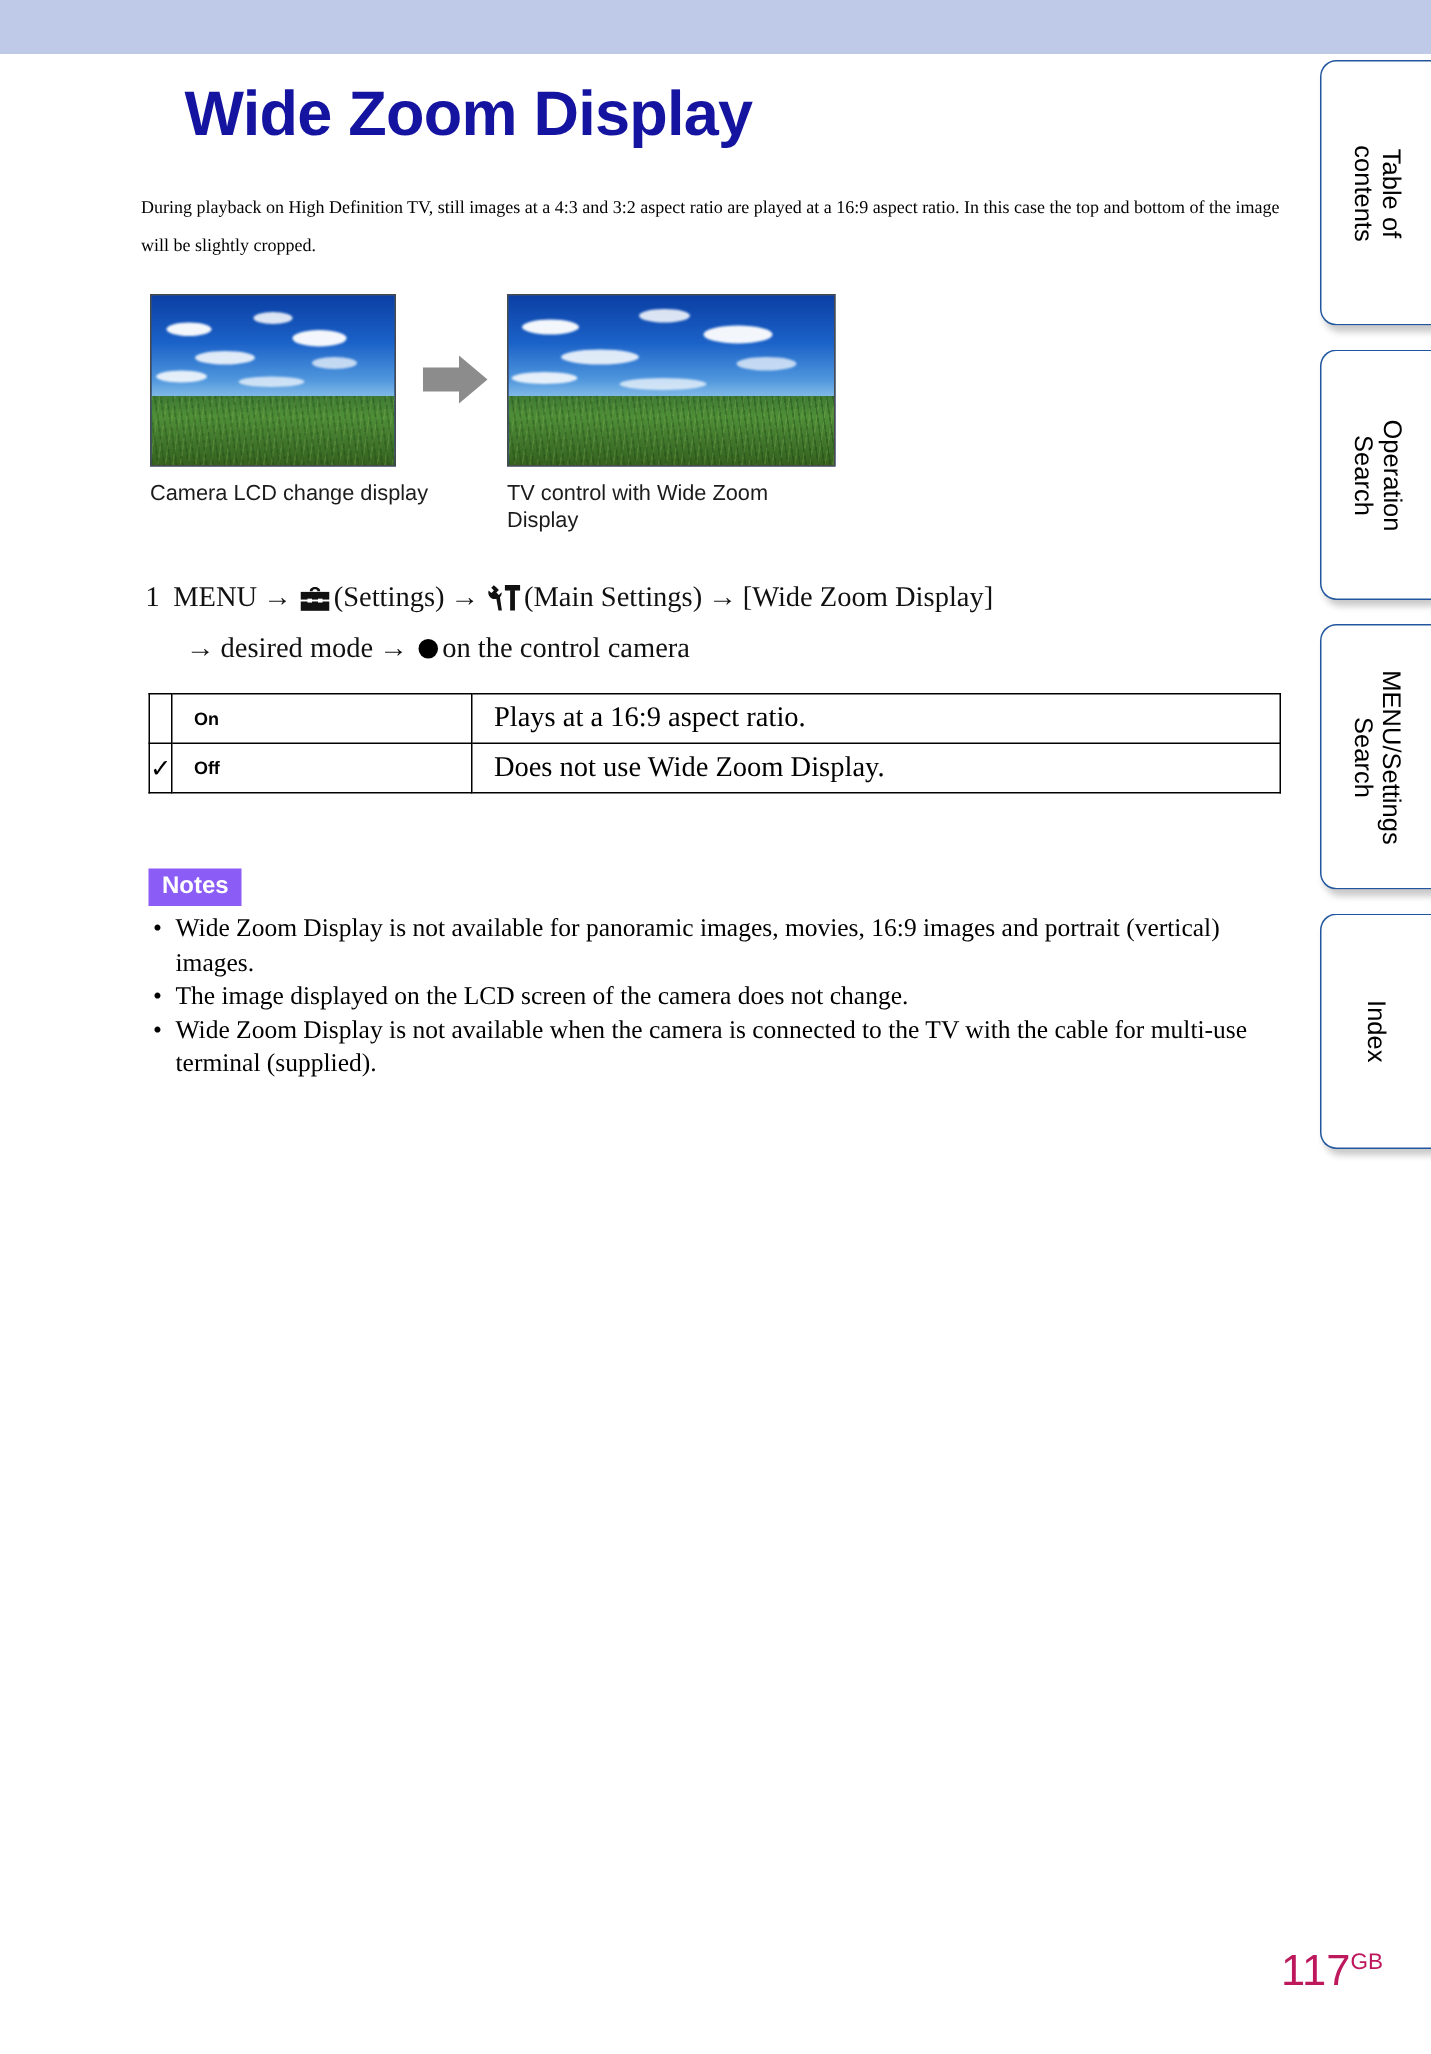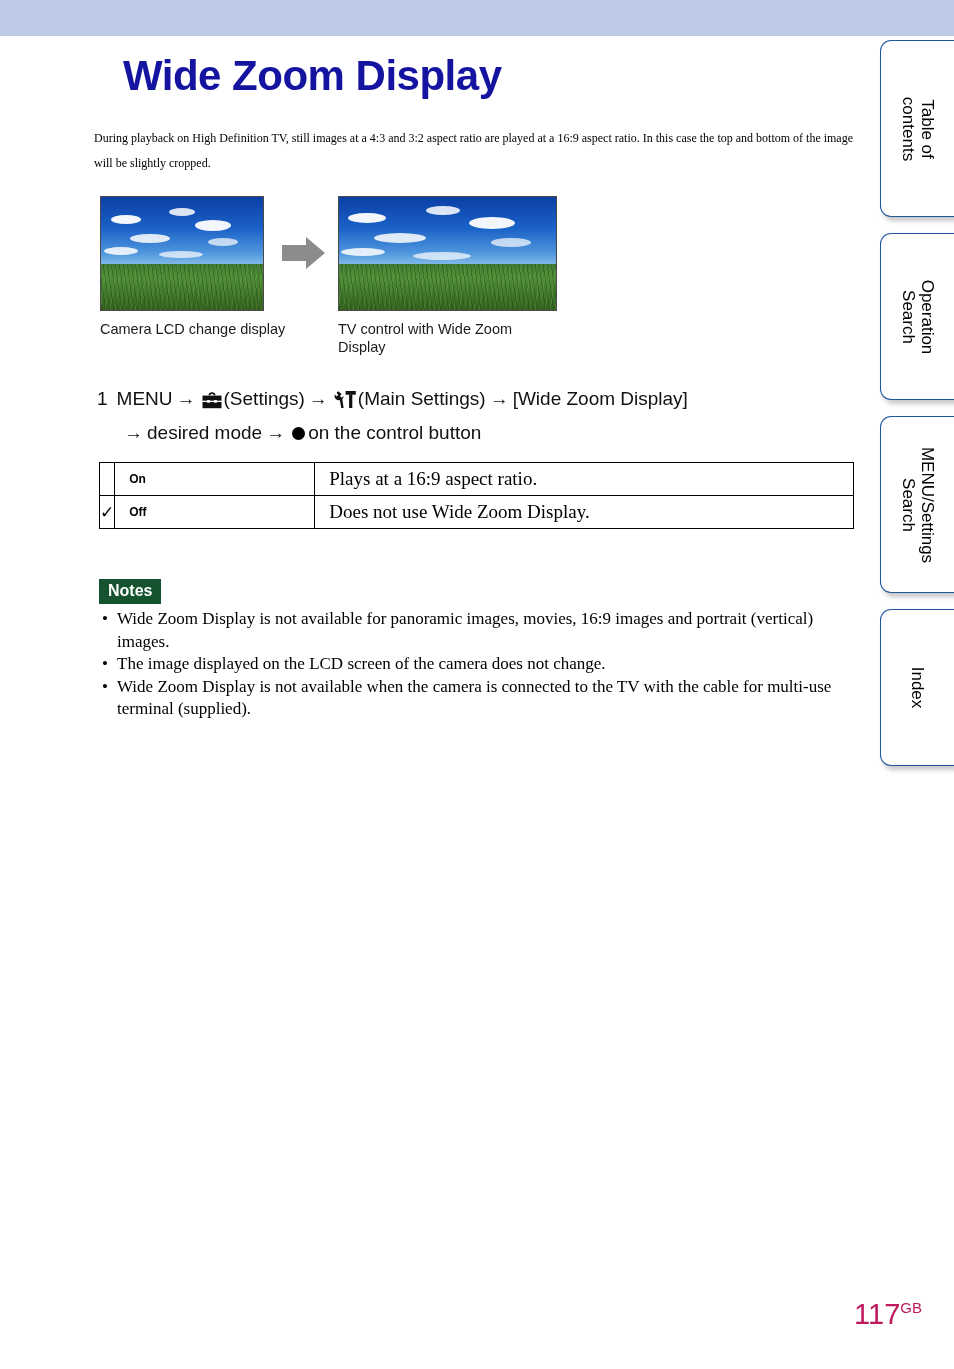"1 MENU → (Settings) →" .step { font-family: Liberation Sans, sans-serif -> Liberation Serif, serif }
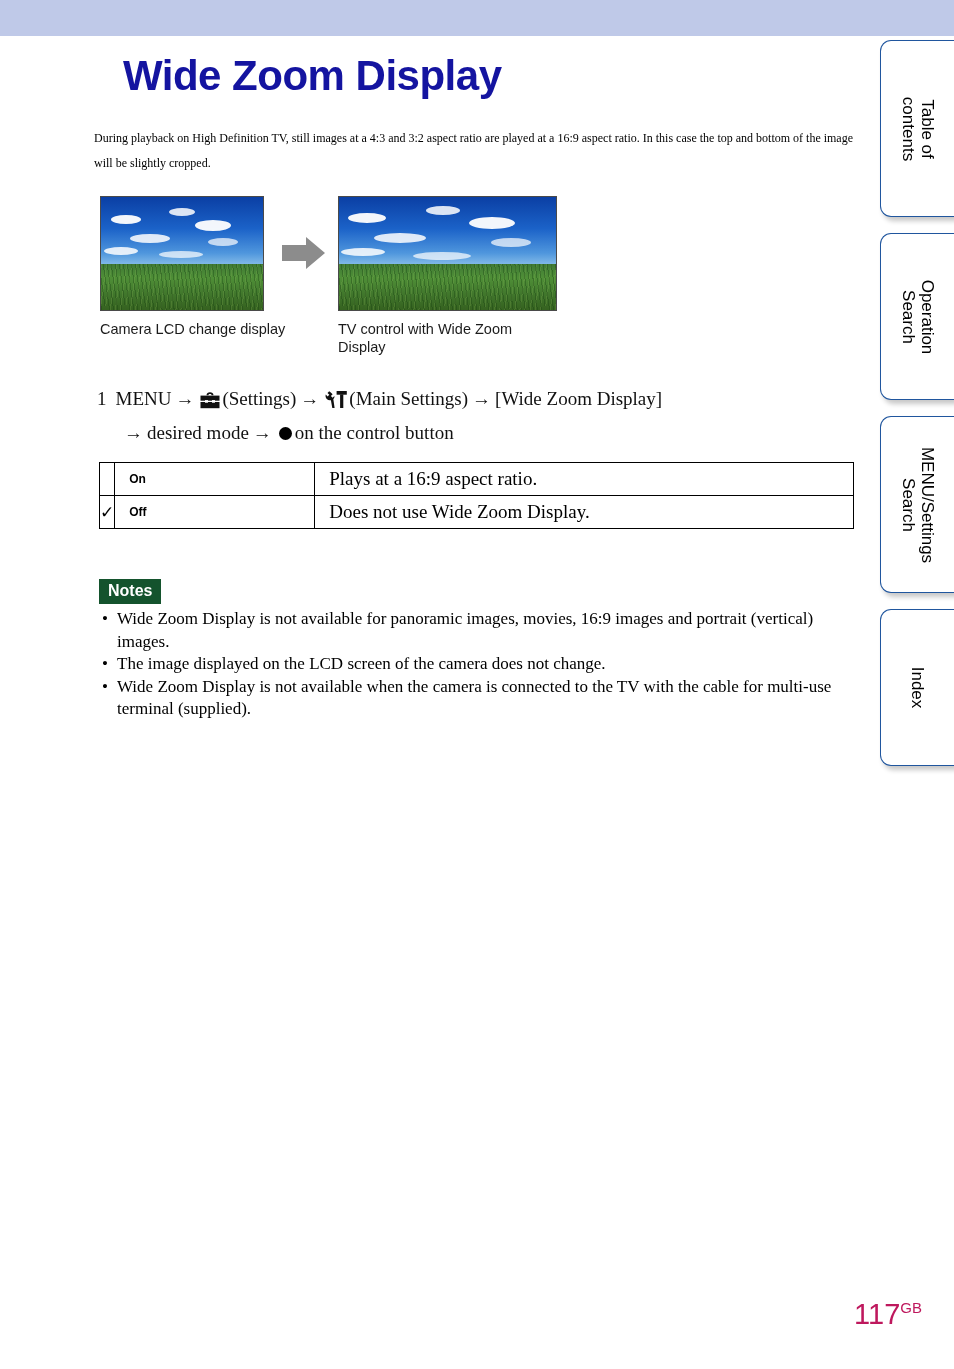"on the control button" span { text: button -> camera }
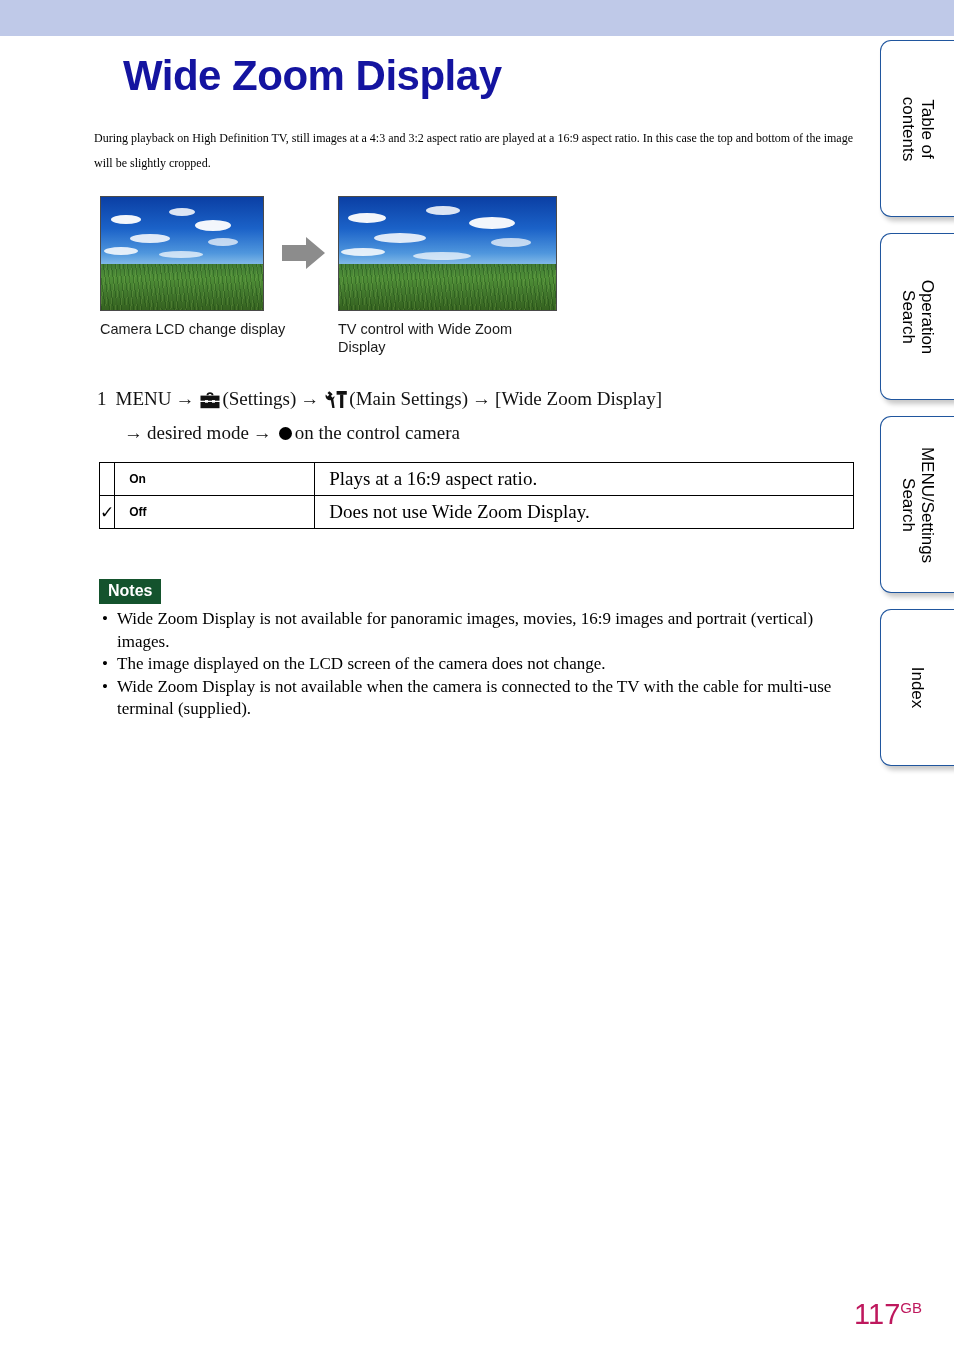"Notes" .notes-badge { background: #14532d -> #8b5cf6 }
